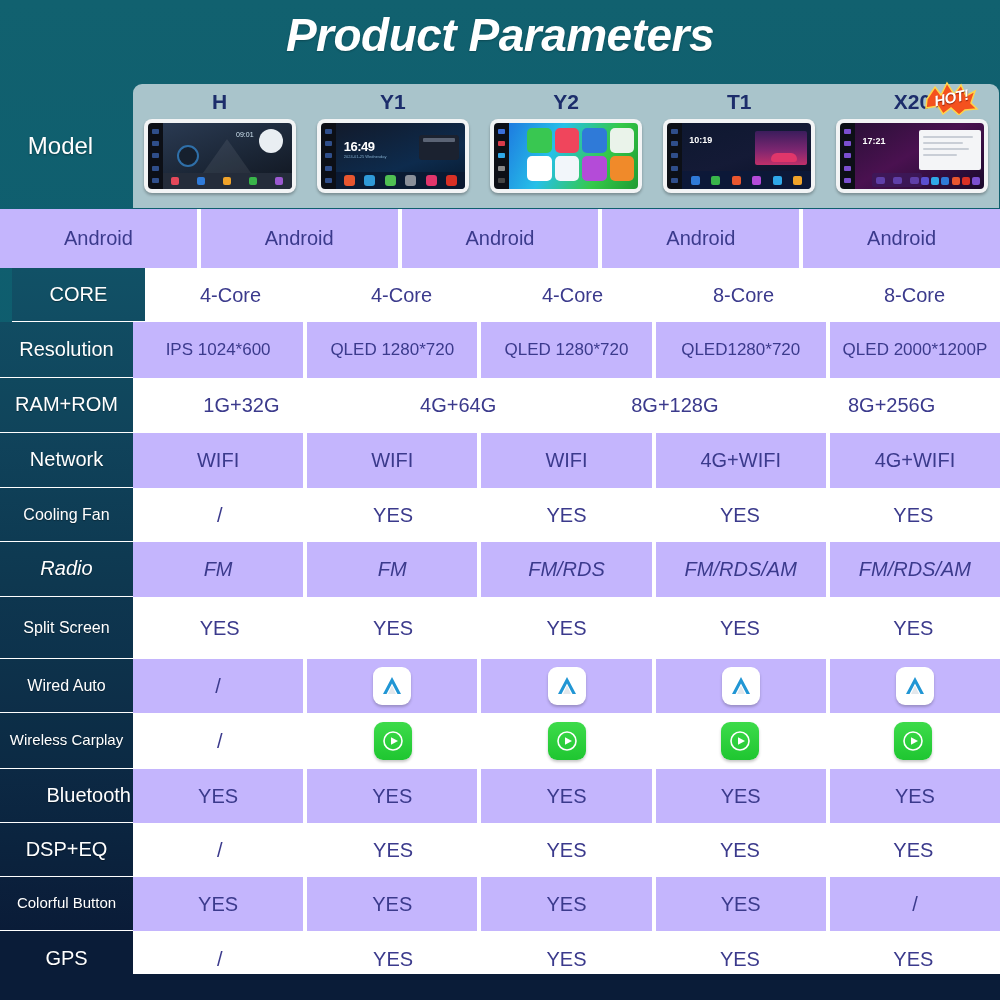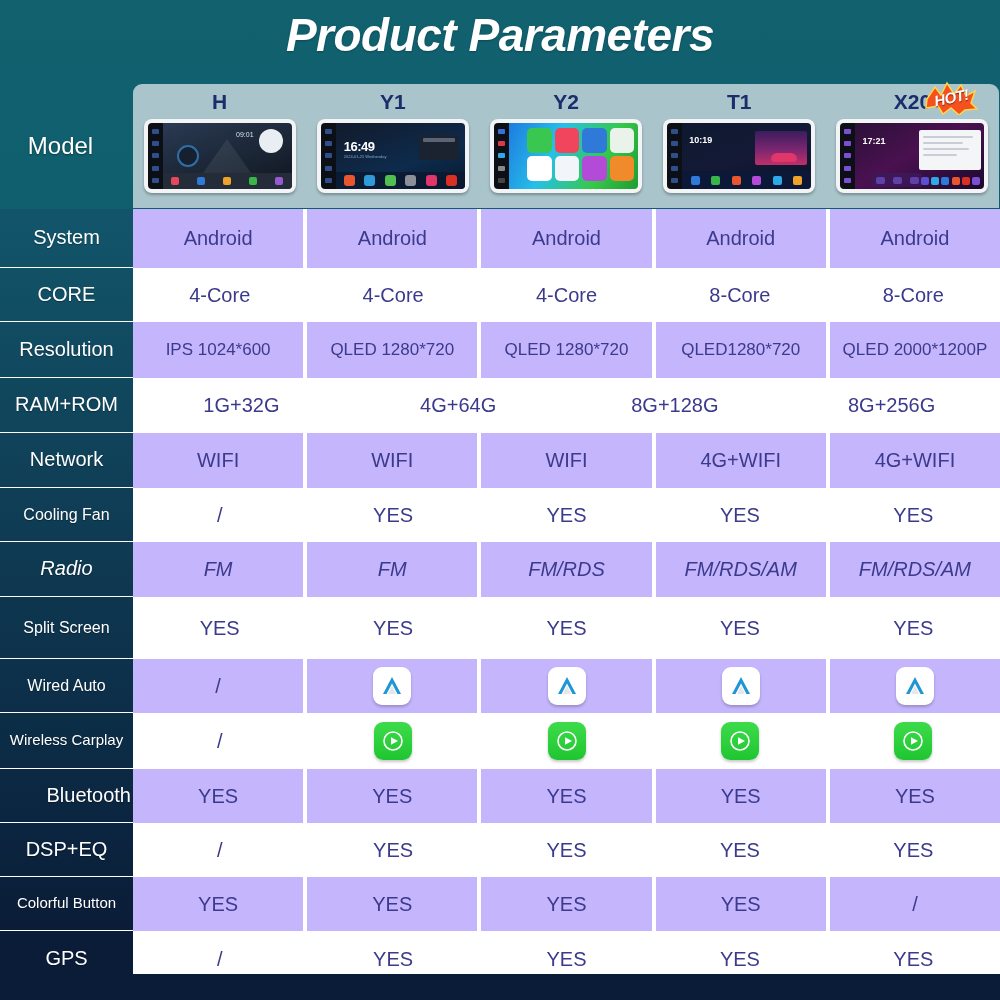"System" div.rowlabel { html: <div> <span>System</span> </div> -> none }
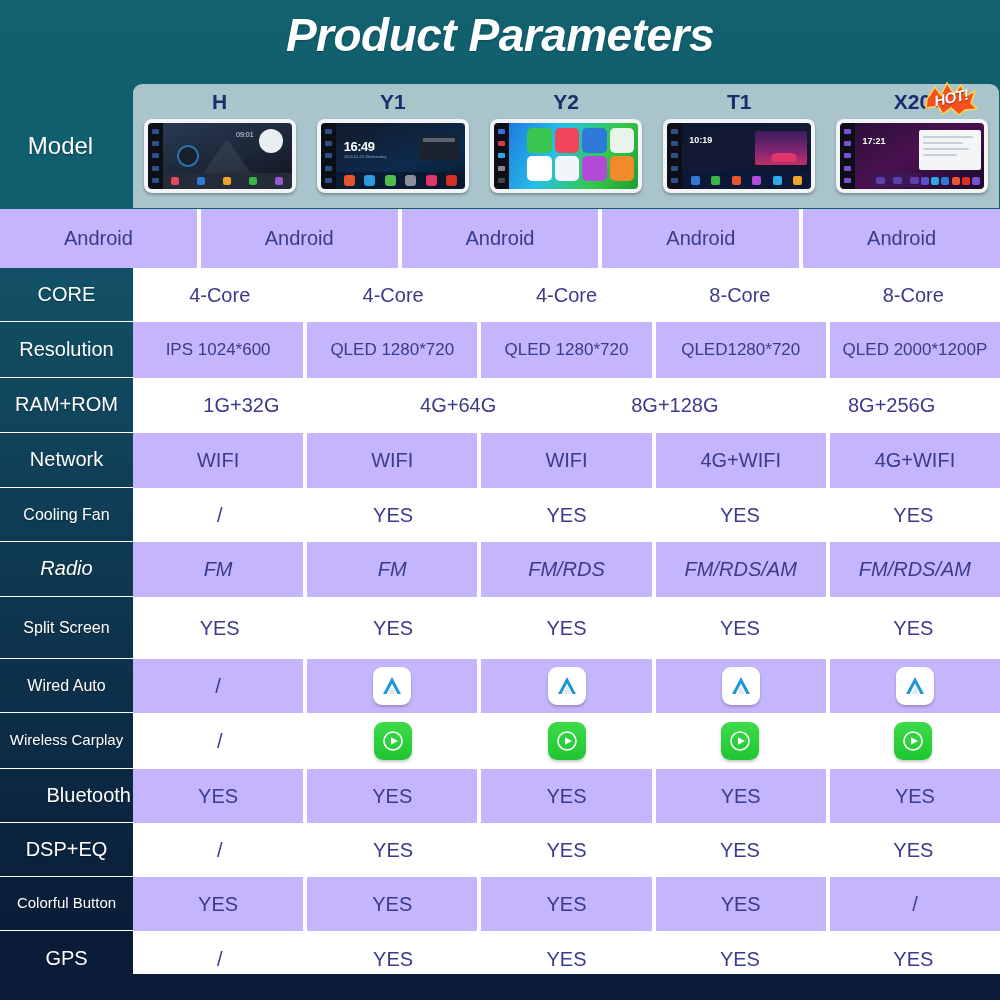"CORE" div.rowlabel { margin-left: none -> 12px }
